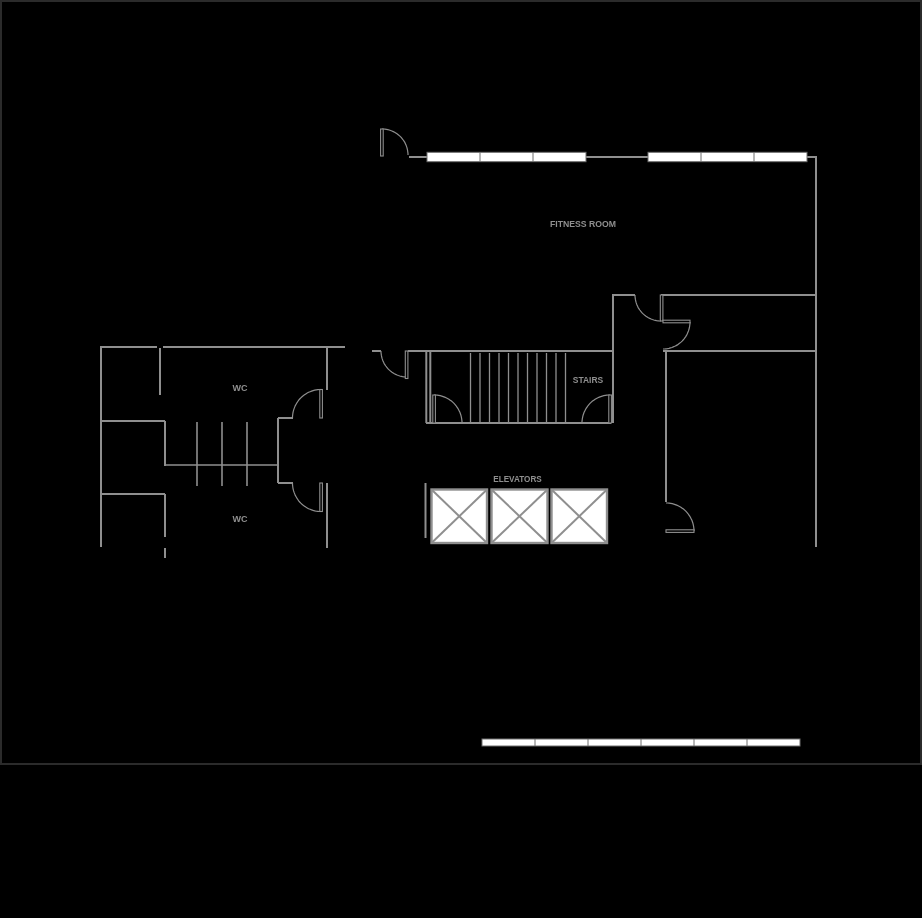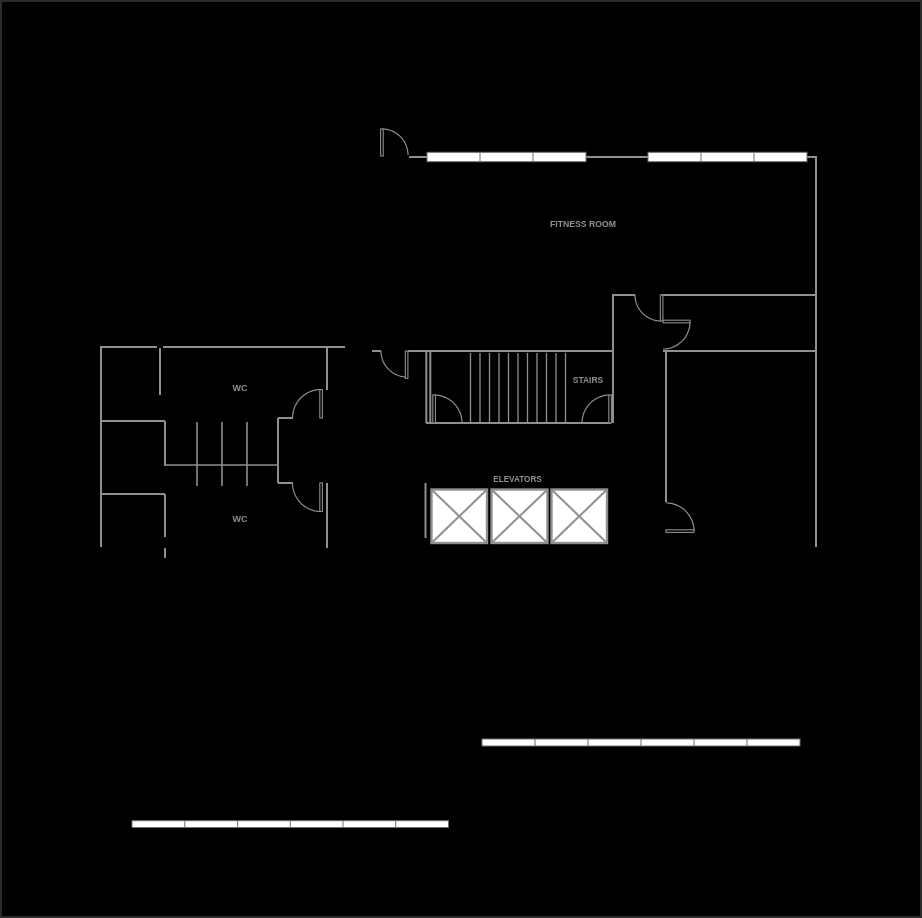"FITNESS ROOM" #canvas { height: 918px -> 765px }
